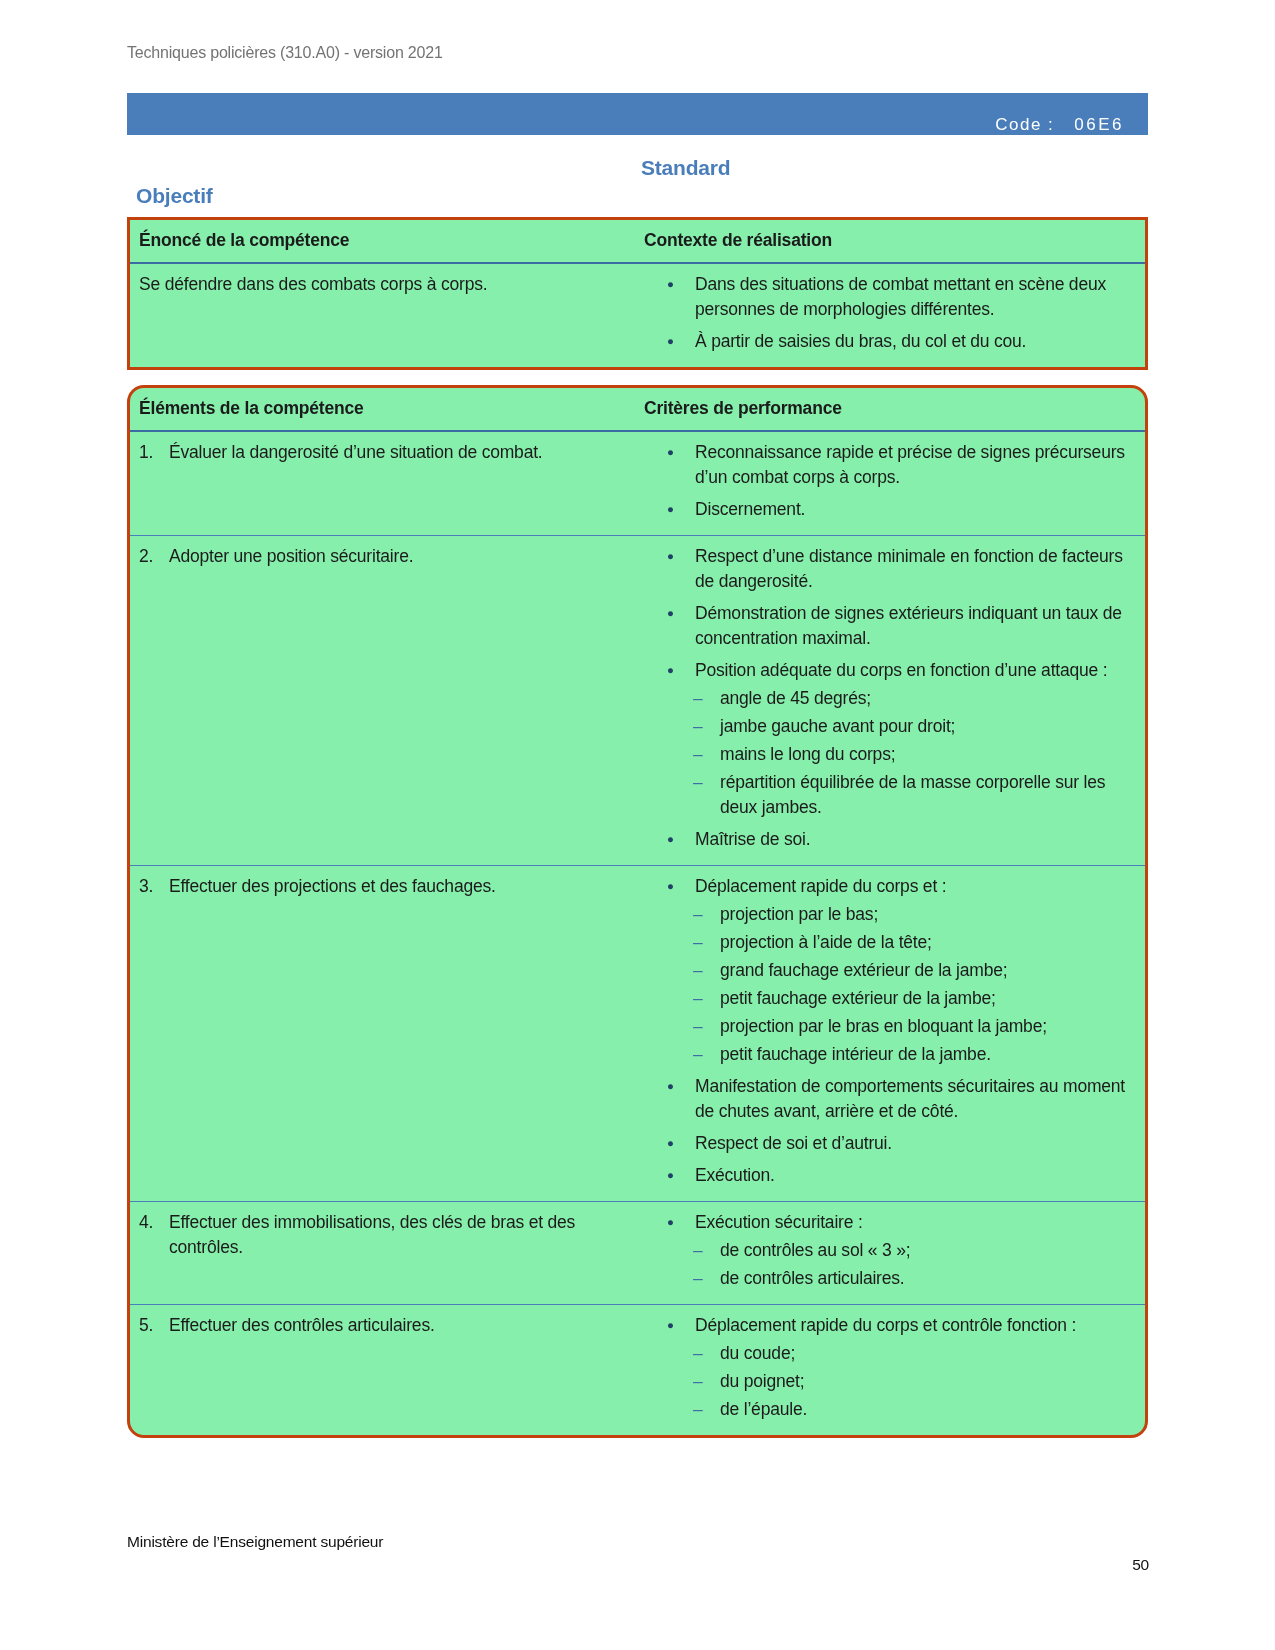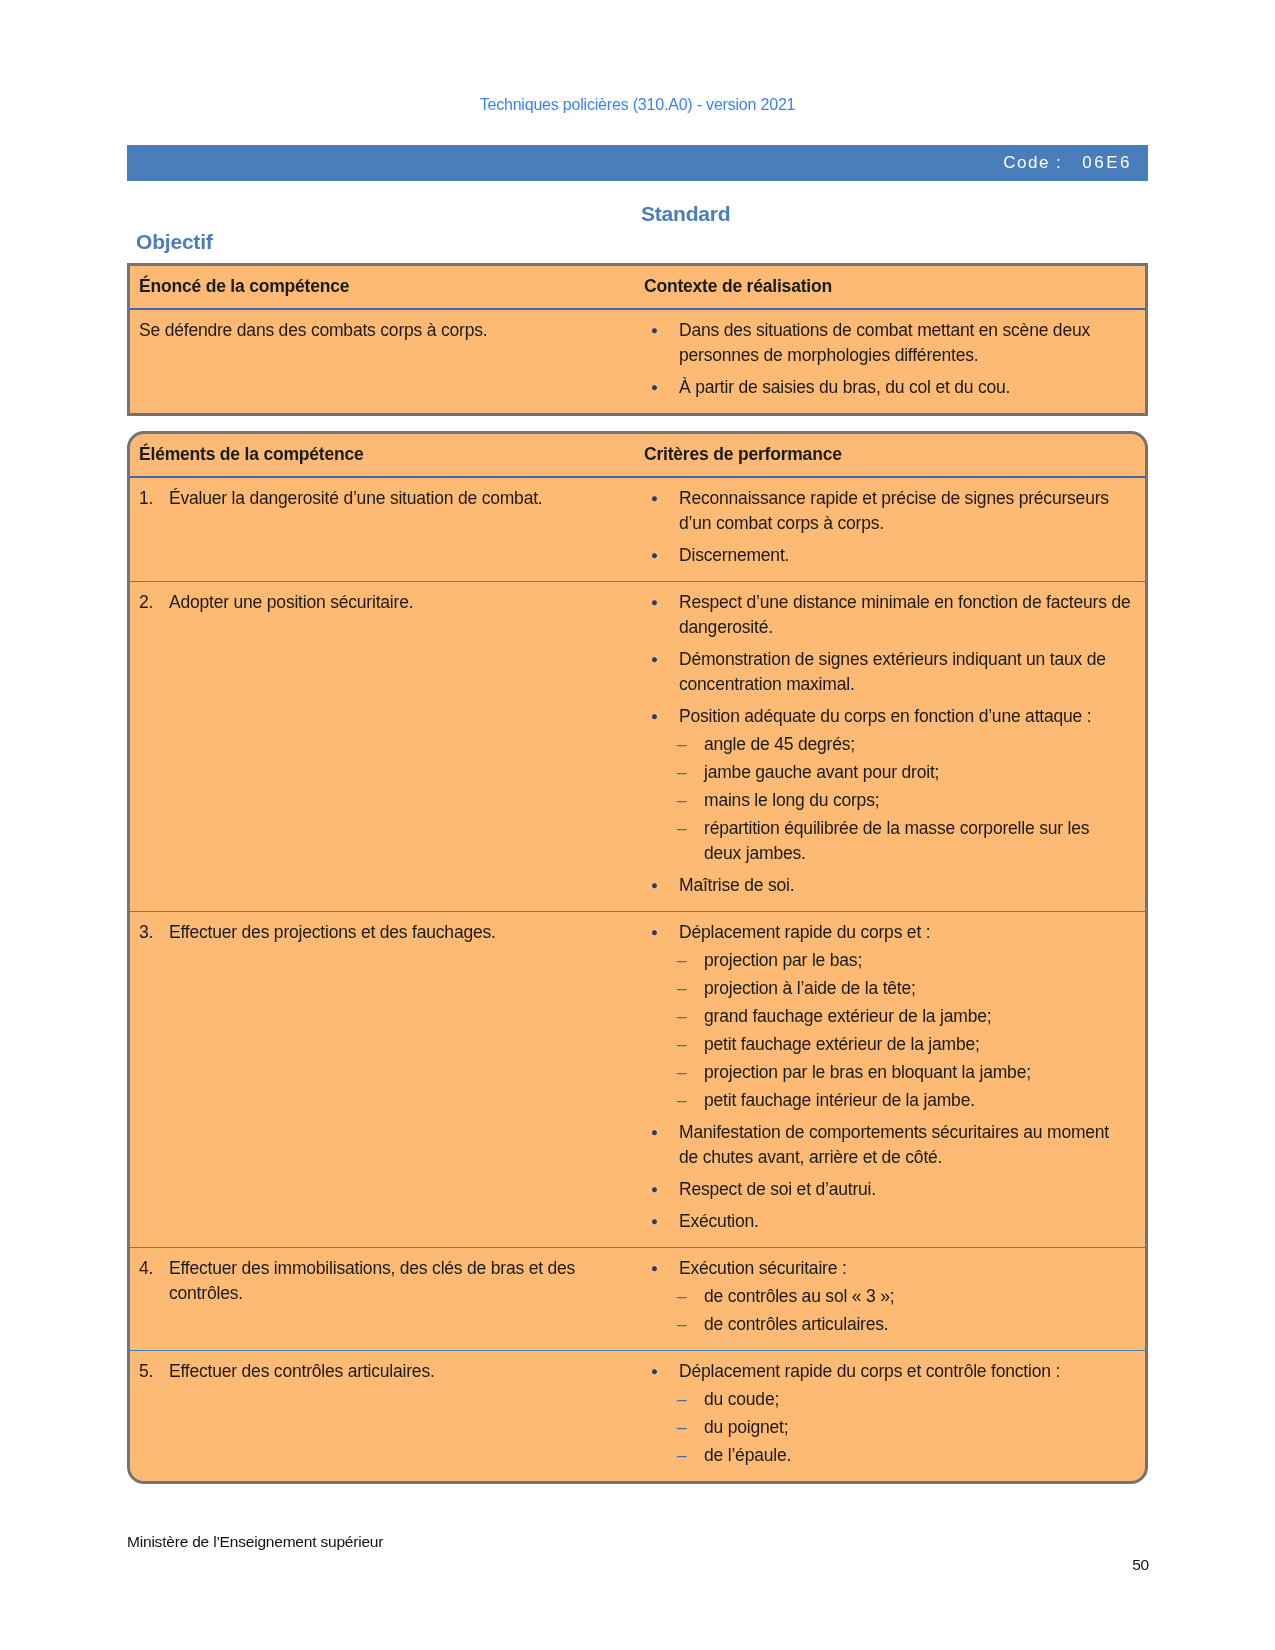"Techniques policières (310.A0) - version" .running-head { color: #3b82f6 -> #737373; padding-top: 96px -> 44px; text-align: center -> none }
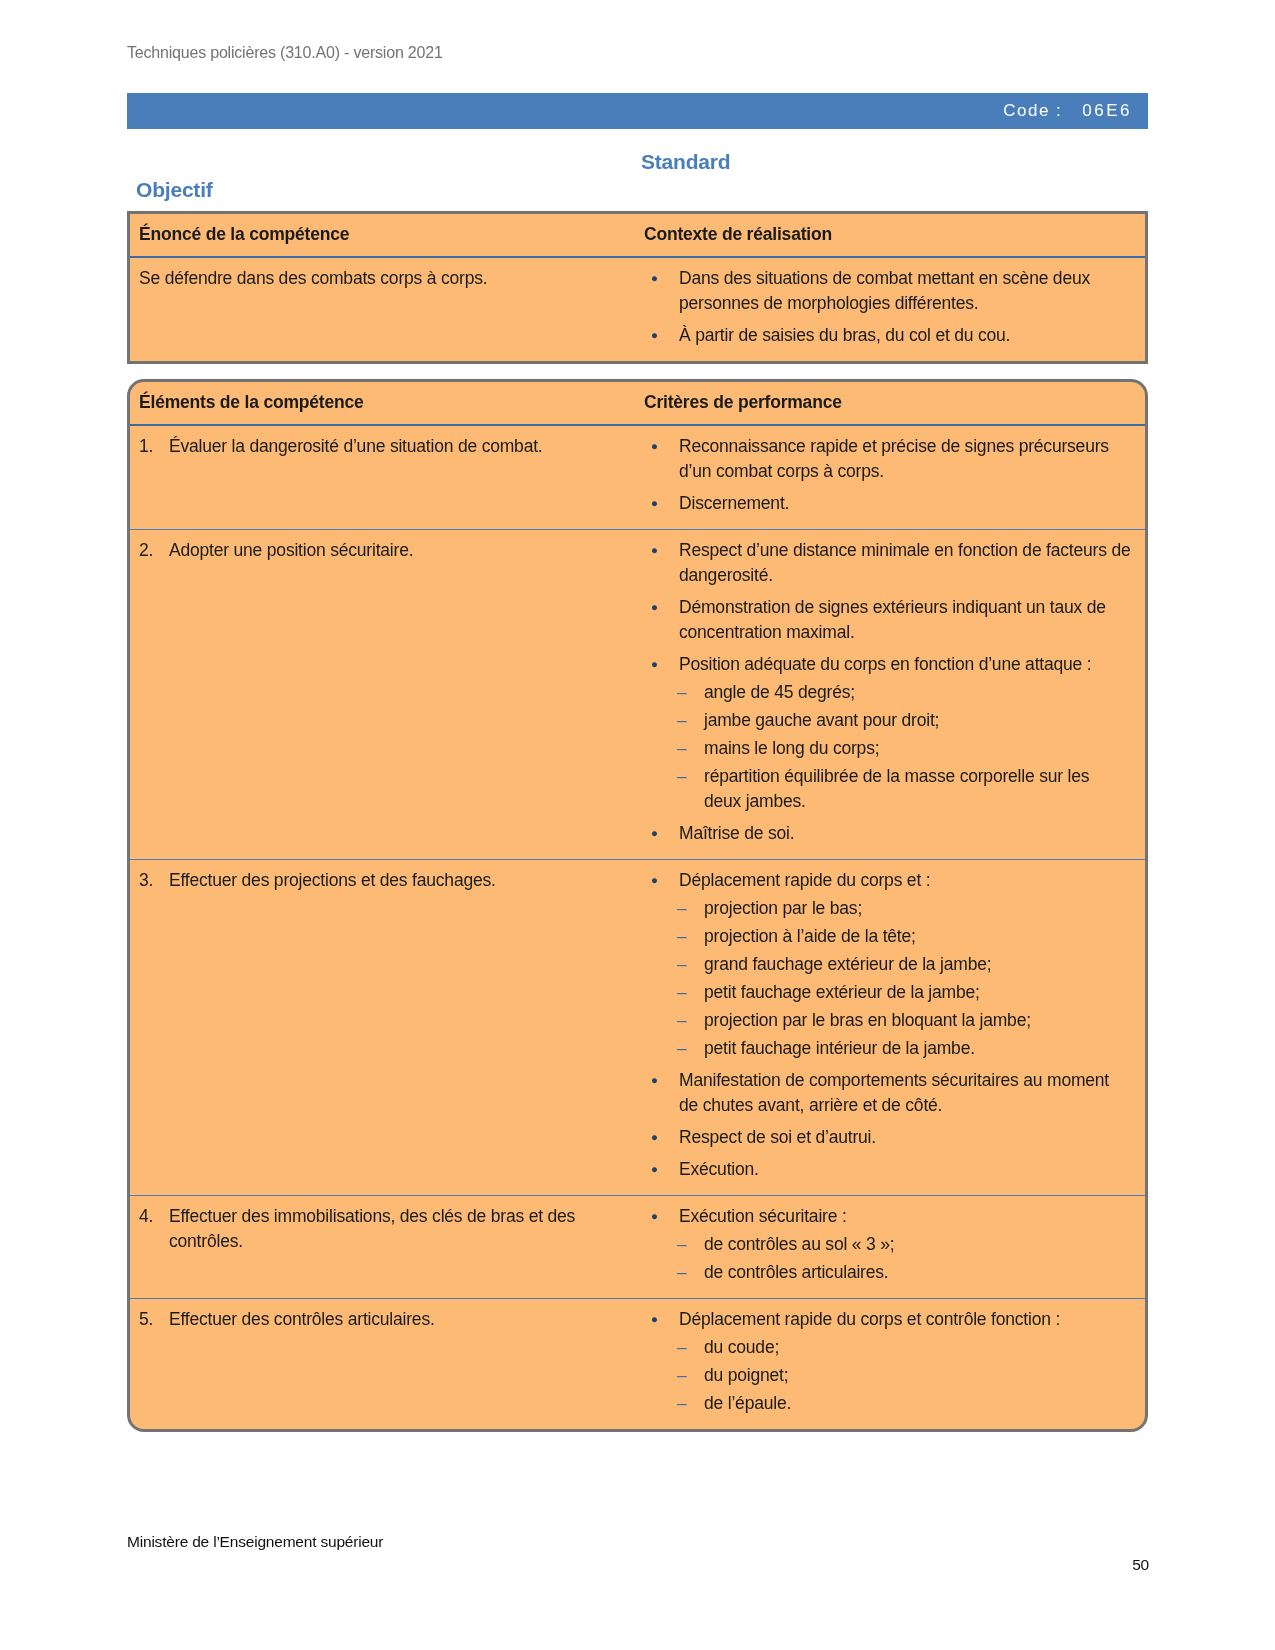"Code :" .code-bar { align-items: center -> flex-end; height: 36px -> 42px; padding-right: 16px -> 24px }
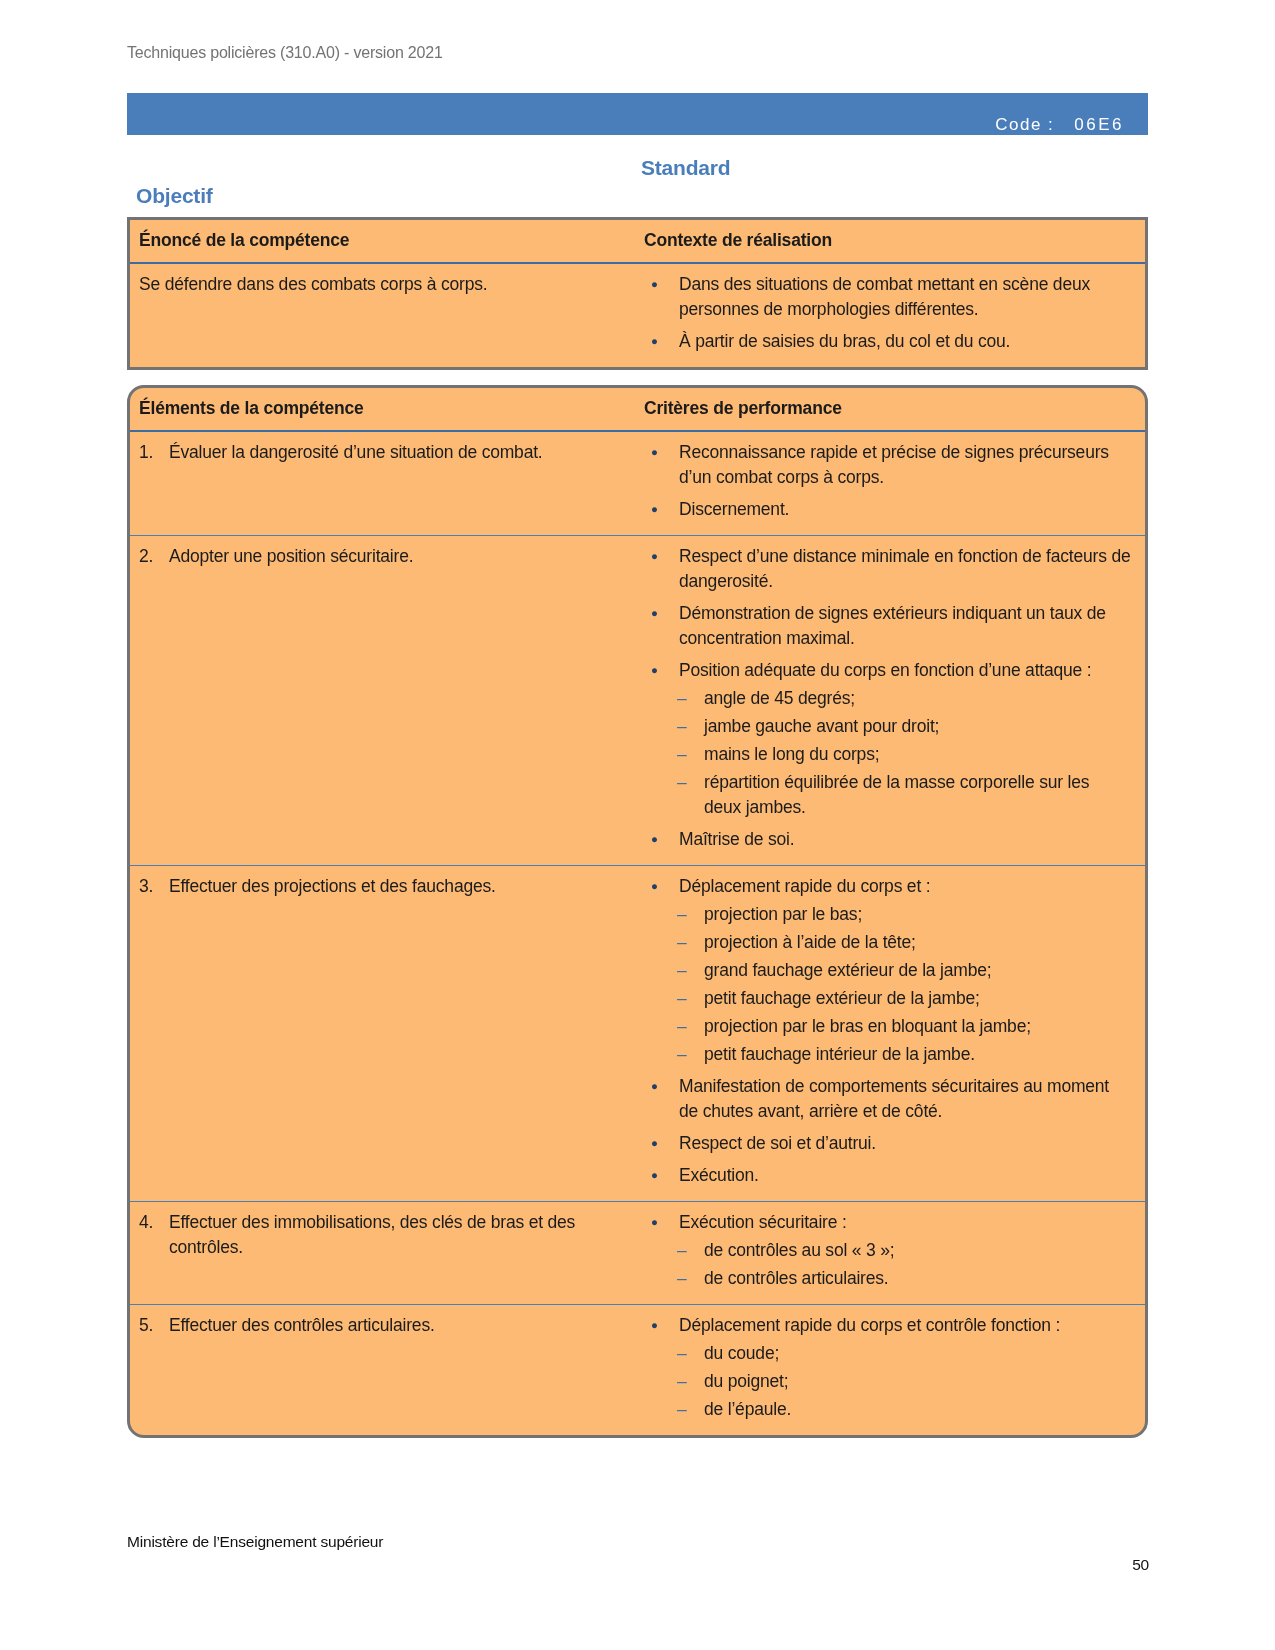"Énoncé de la compétence" .tbl { background: #fdba74 -> #86efac; border: 3px solid #737373 -> 3px solid #c2410c }
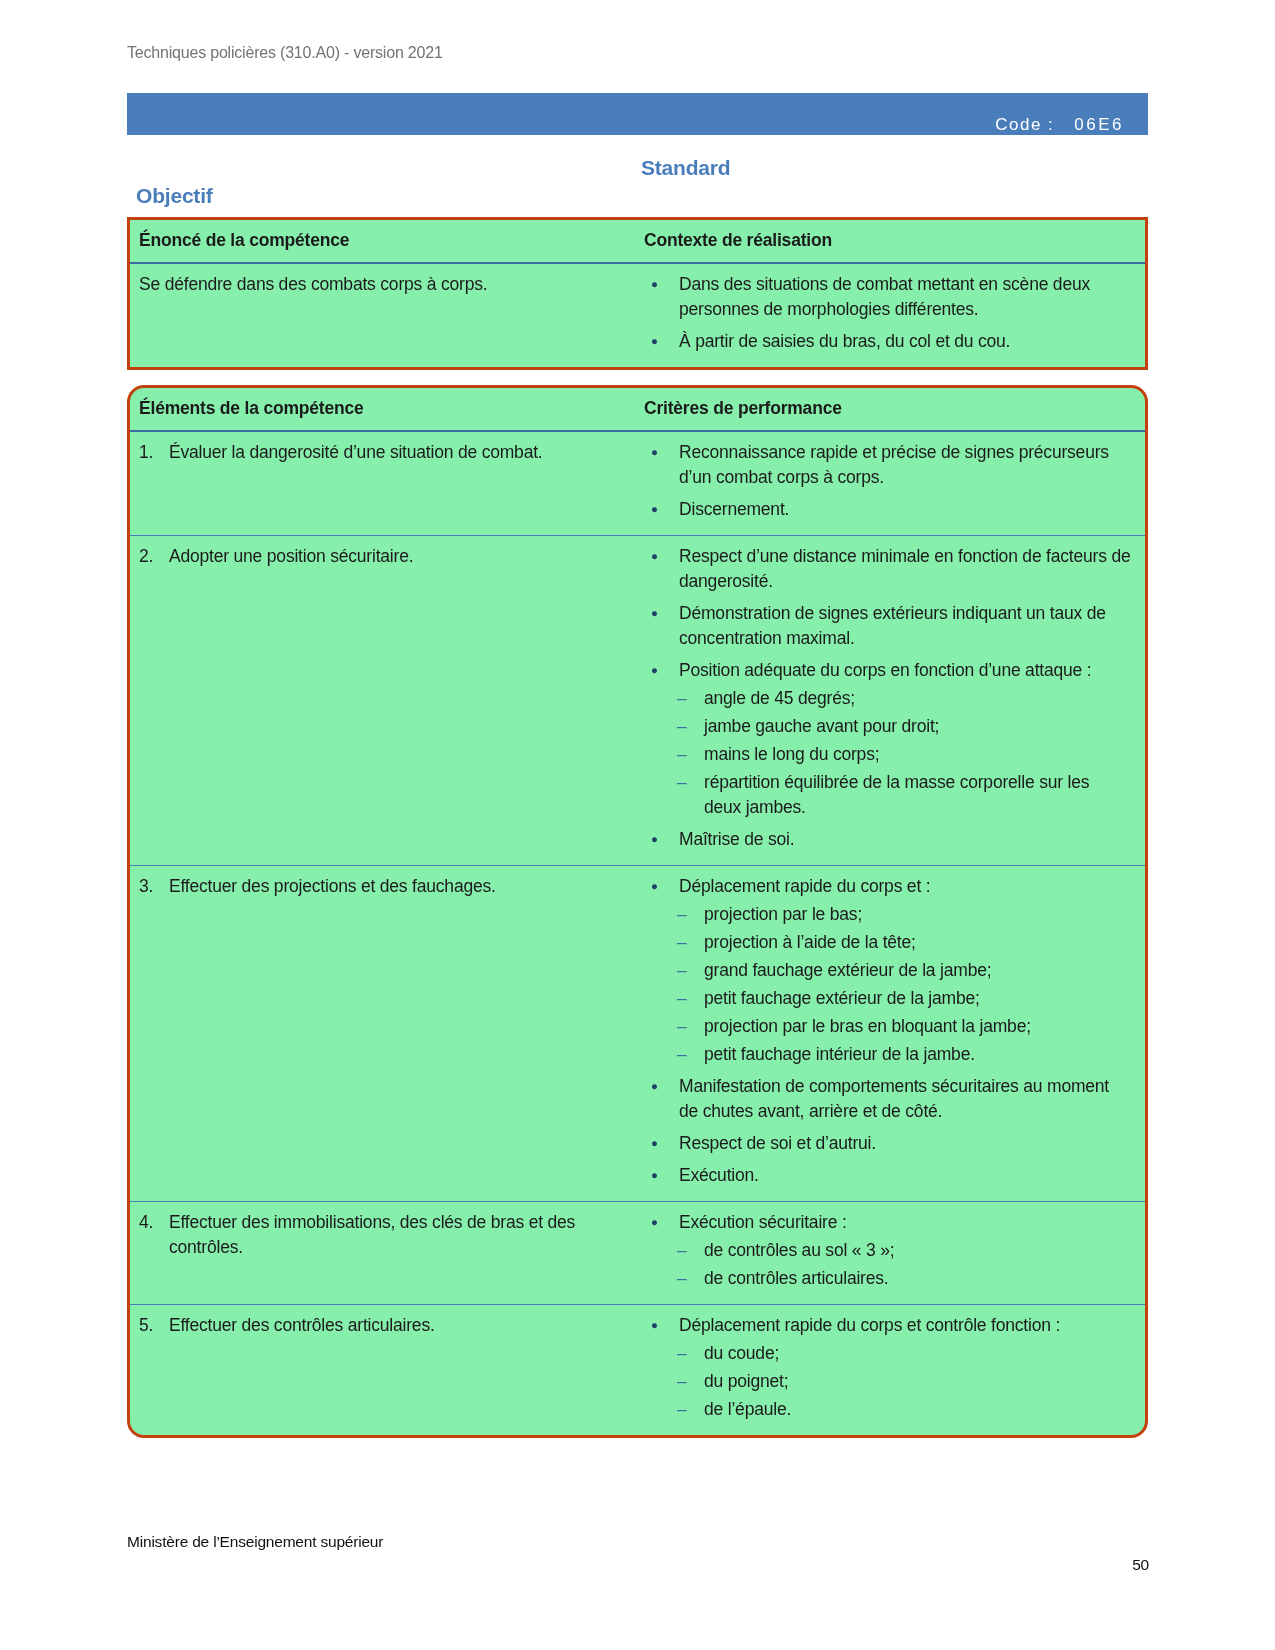"Se défendre dans des combats" .tbl-row { gap: none -> 16px }
